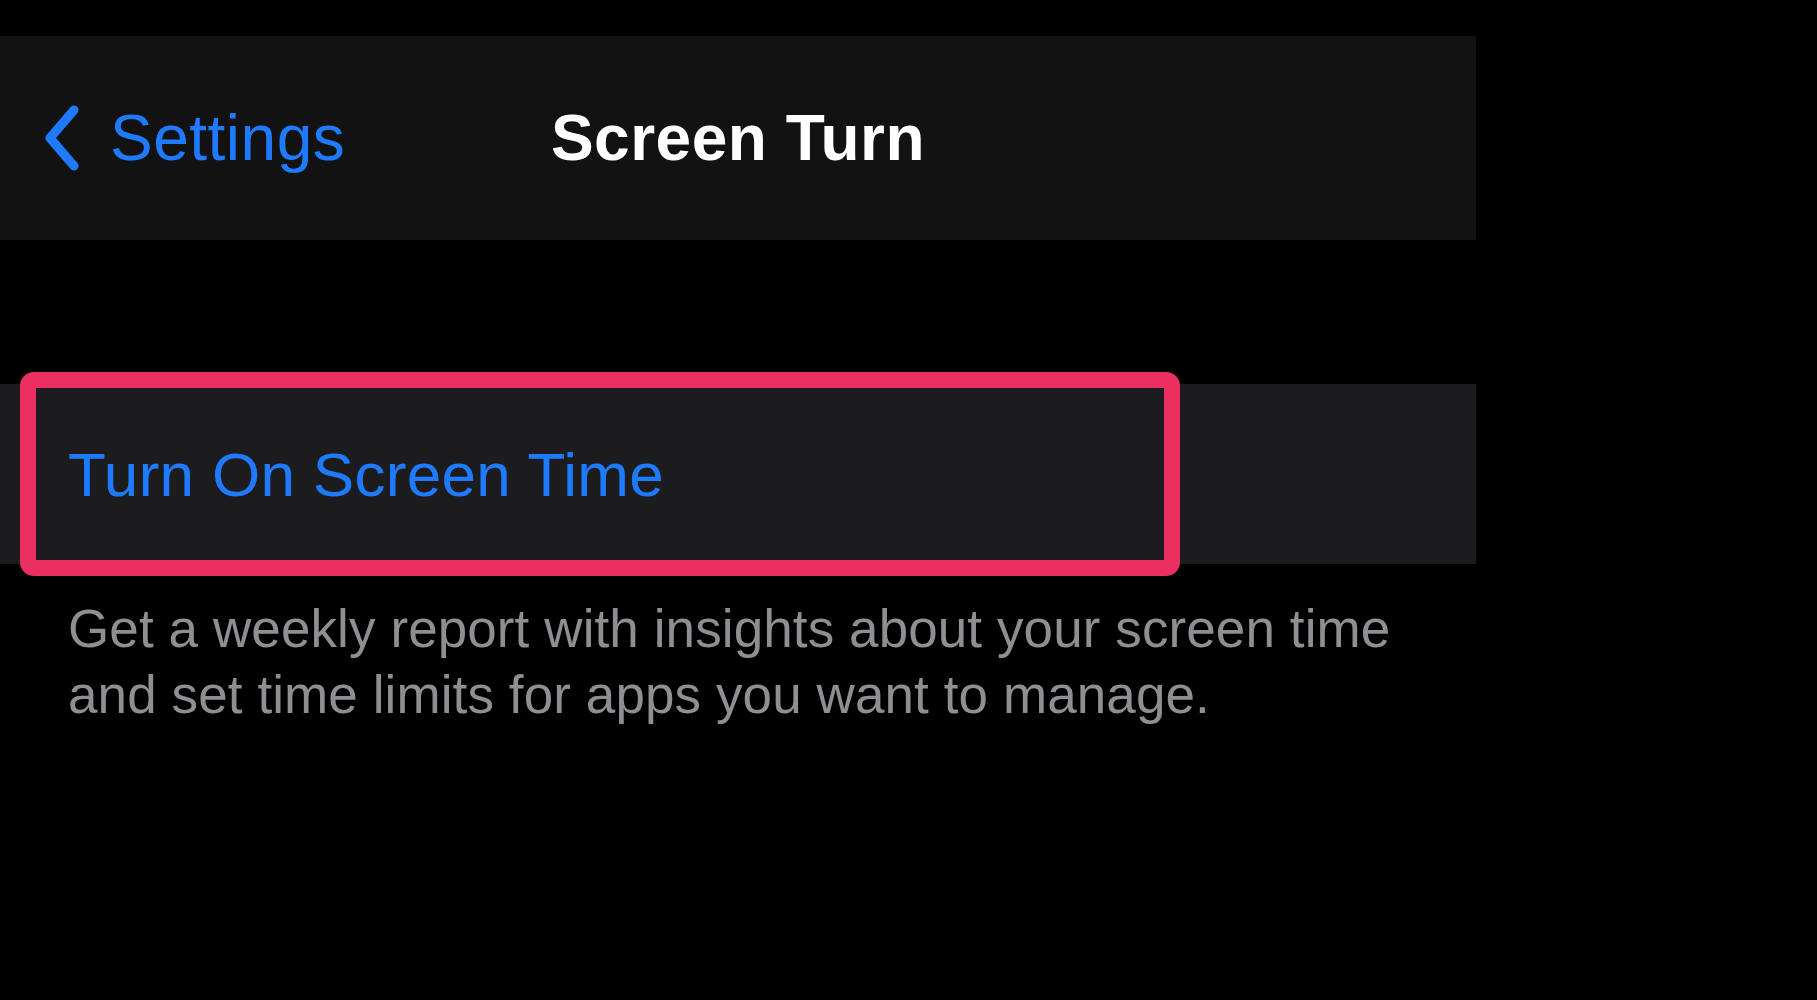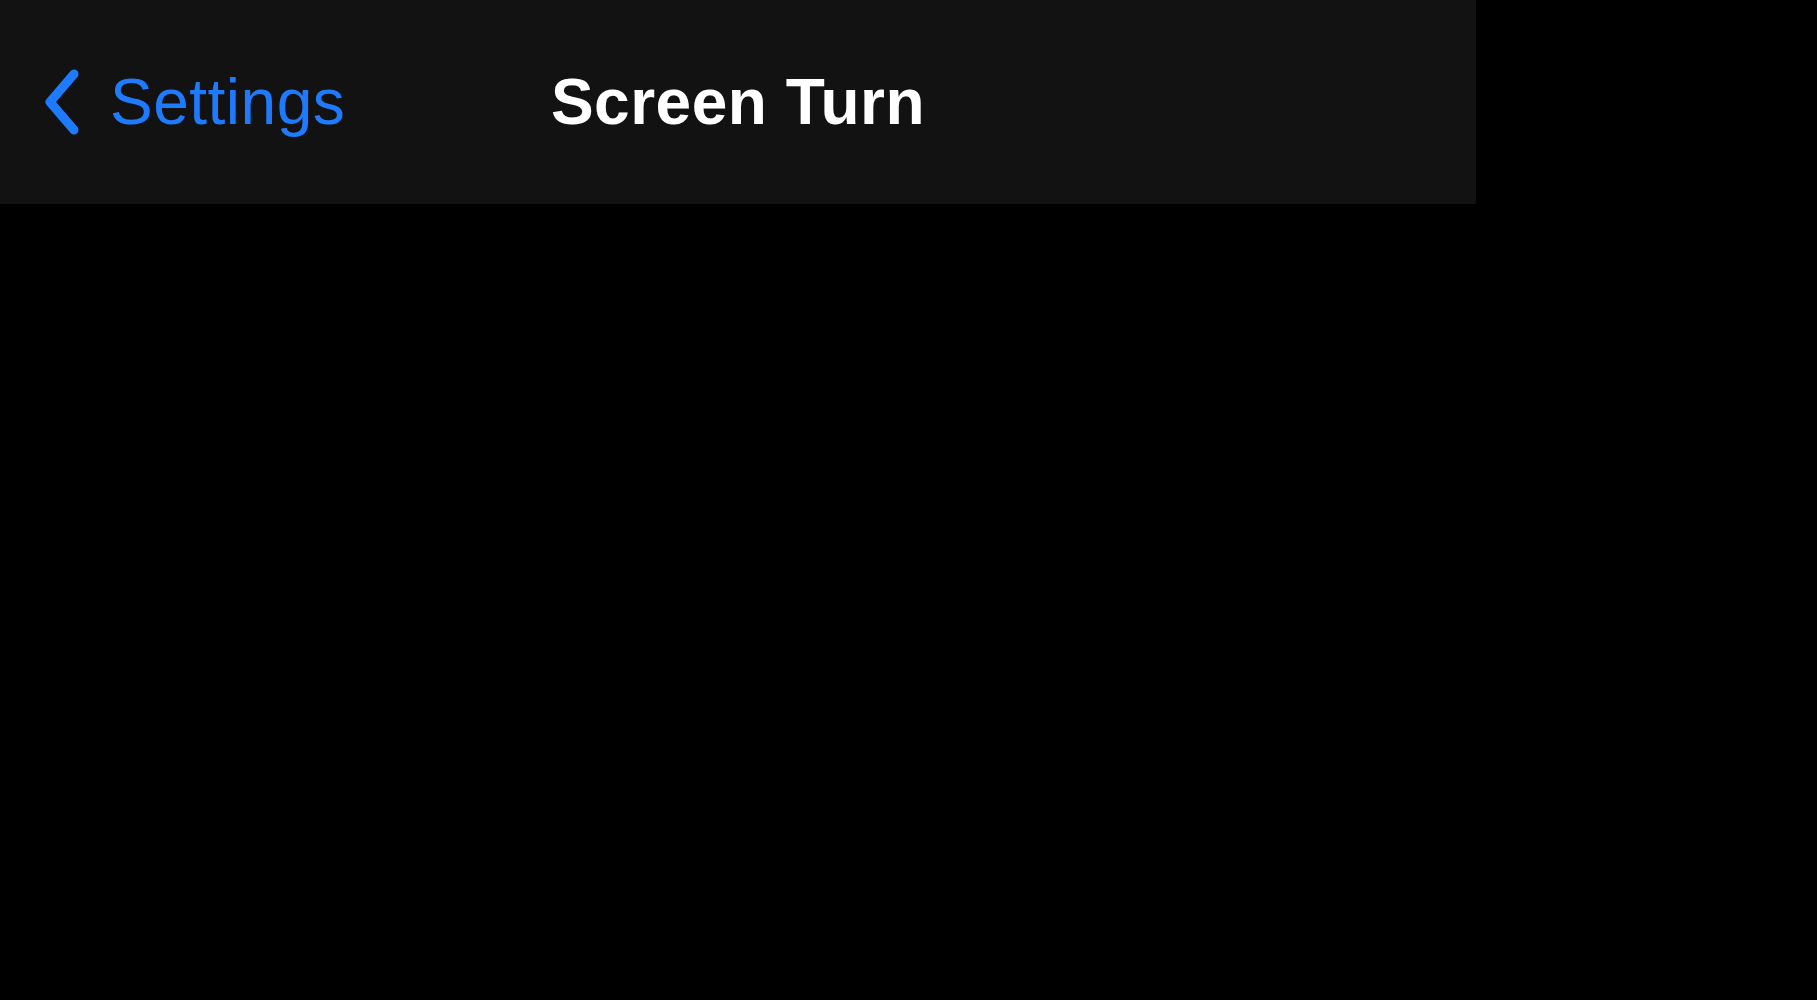"Settings" .navbar { margin-top: none -> 36px }
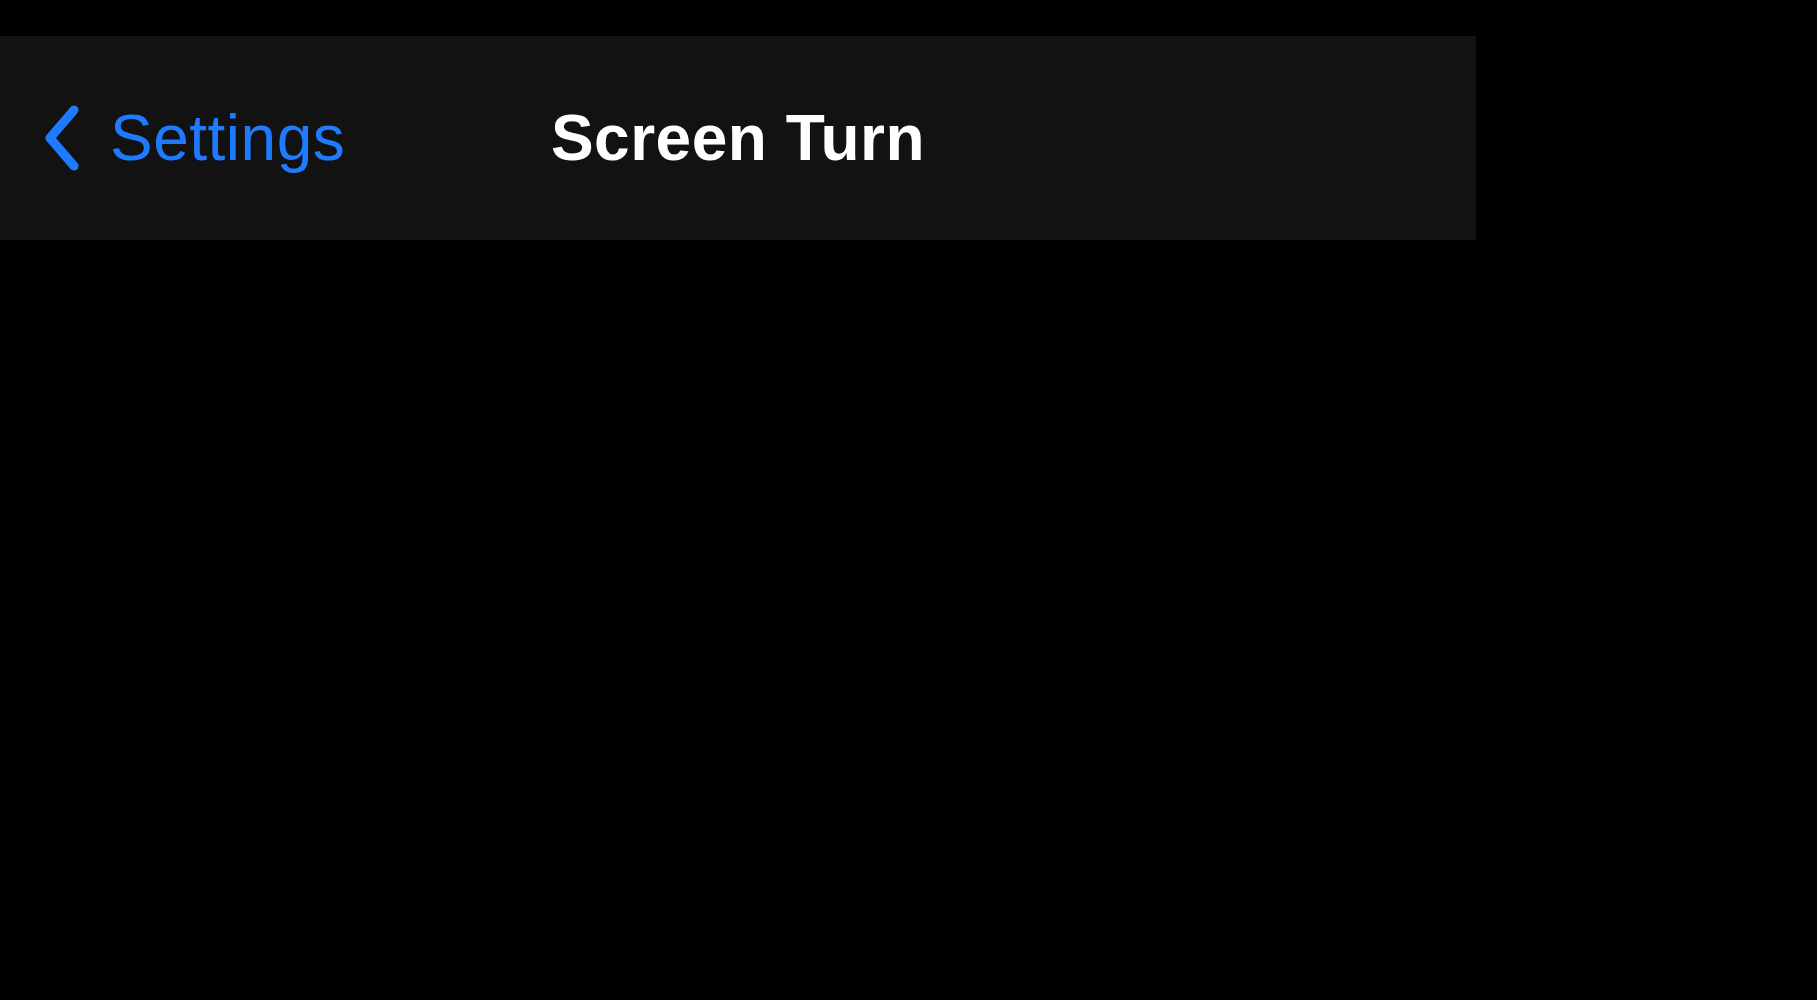"Turn On Screen Time" div.content { html: none -> <div> <div></div> <div> <div> <span>Turn On Screen Time</span> </div> </div> <div>Get a weekly report with insights about your screen time and set time limits for apps you want to manage.</div> </div> }
